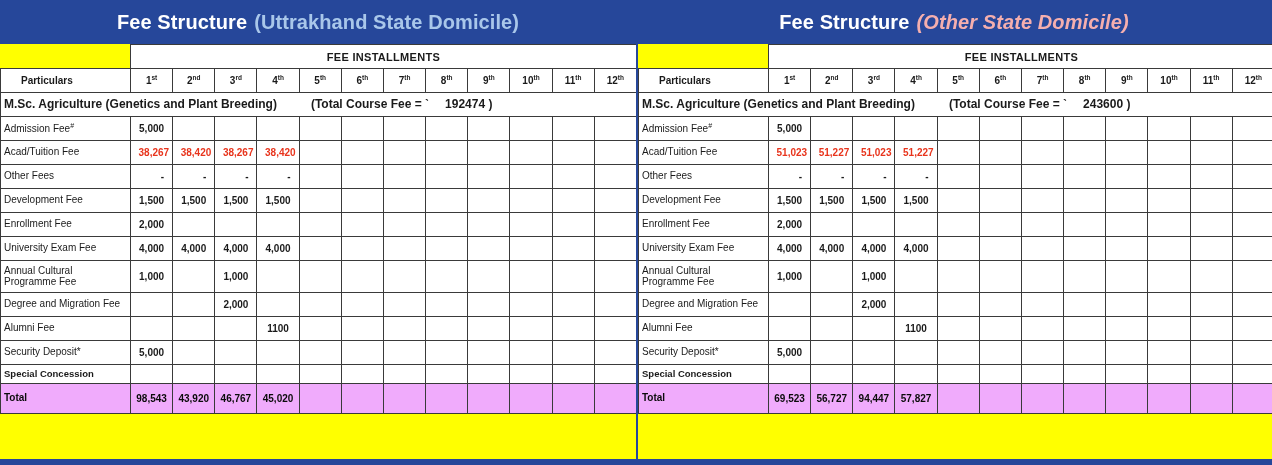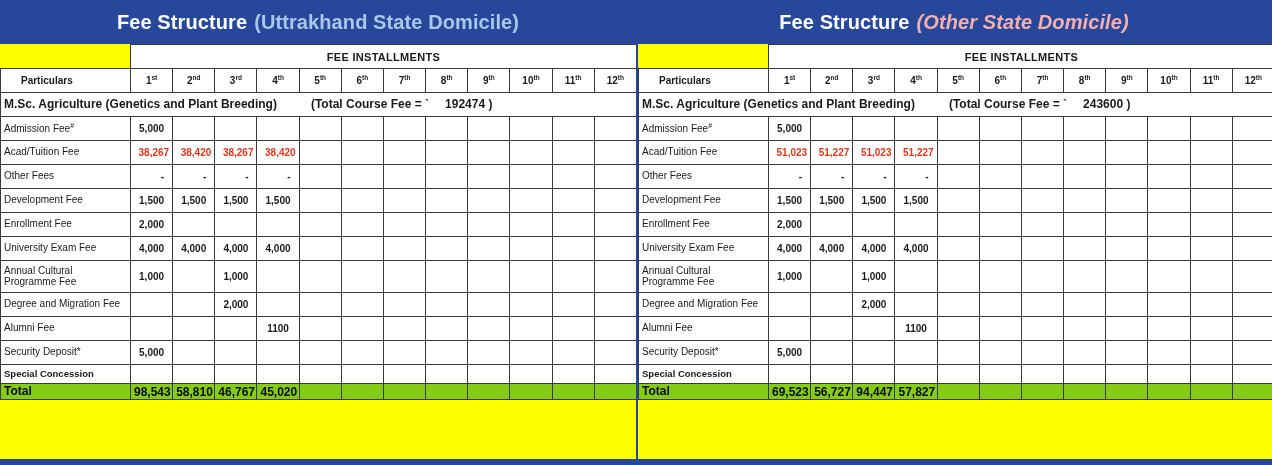"Total" tr.total td { background: #84cc16 -> #f0abfc; font-size: 12px -> 10px; height: 16px -> 30px }
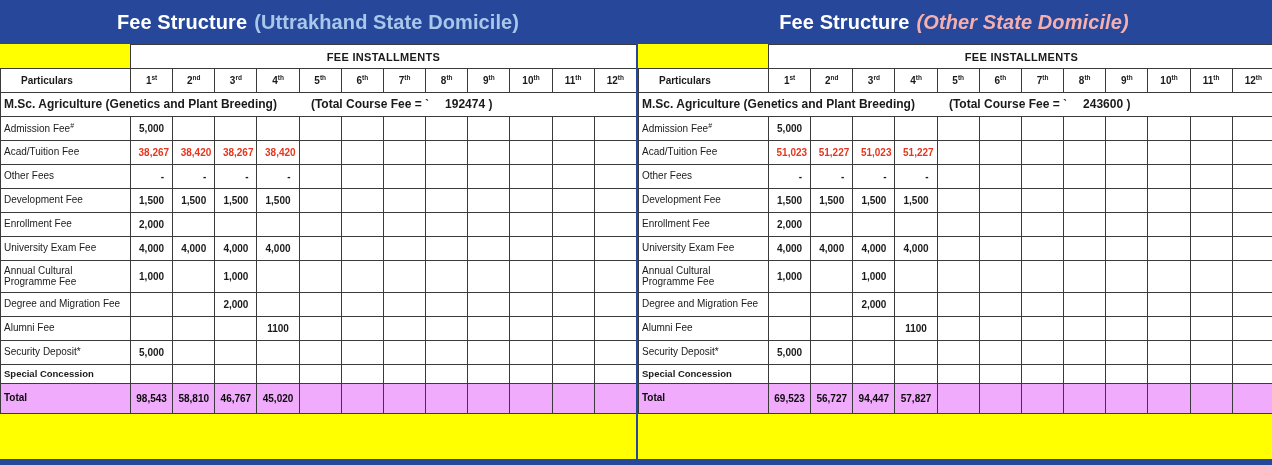"58,810" td.num { text: 58,810 -> 43,920 }
